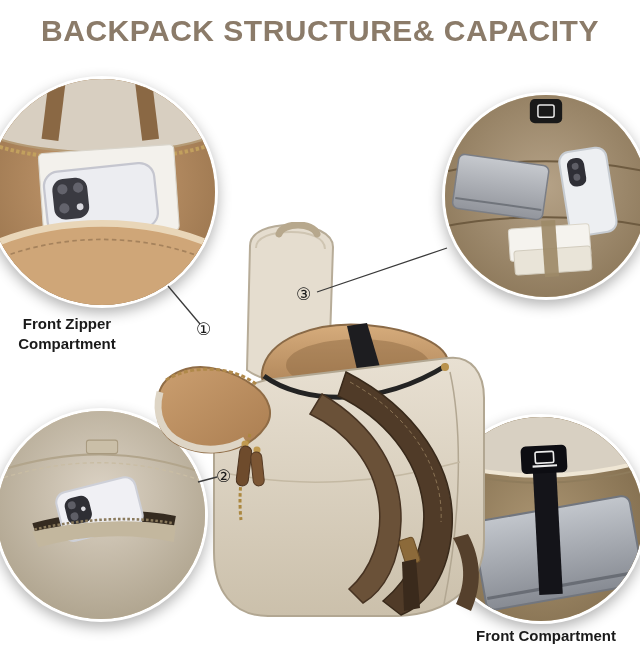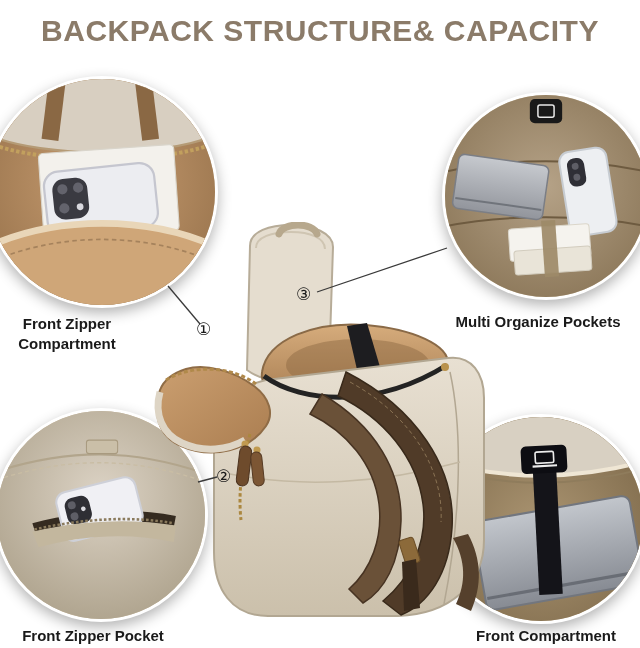"Multi Organize Pockets" div.label { html: <div>Multi Organize Pockets</div> -> none }
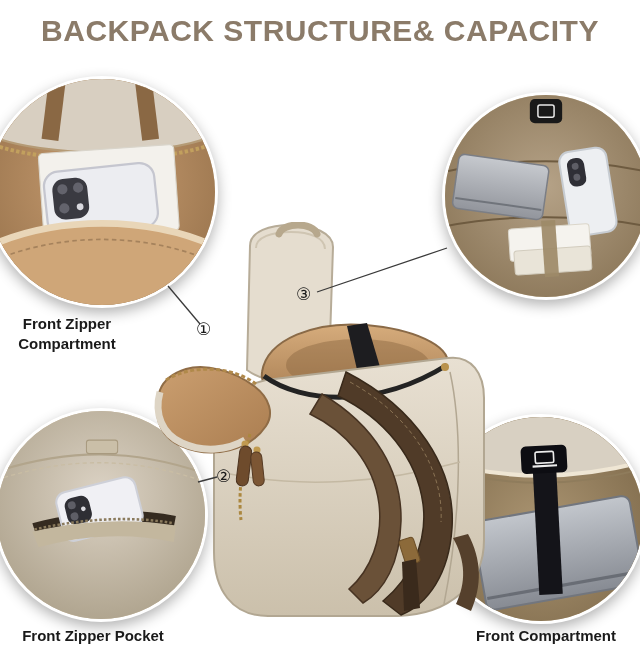"Front Zipper Pocket" div.label { html: <div>Front Zipper Pocket</div> -> none }
